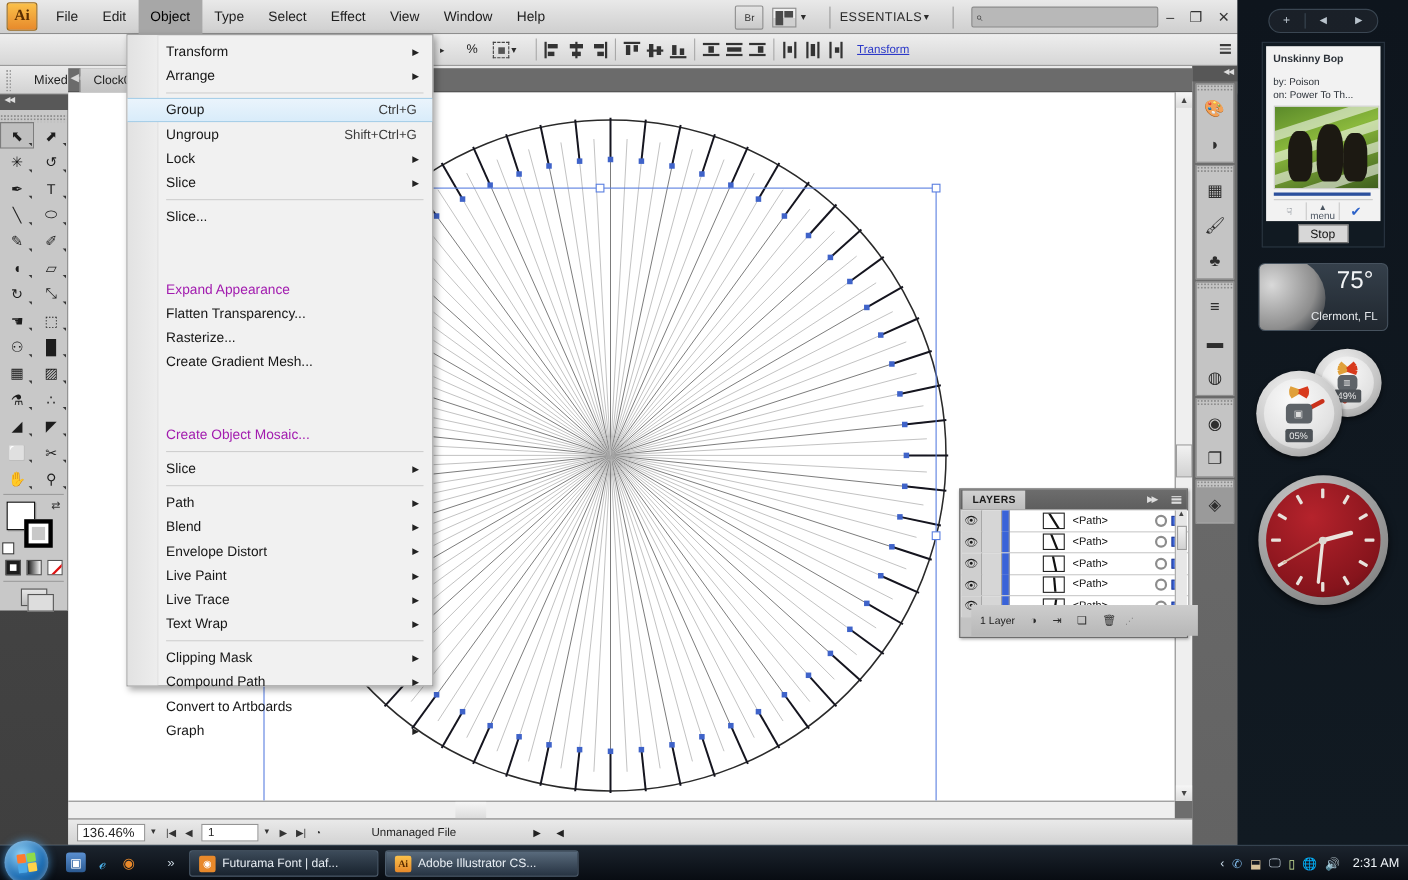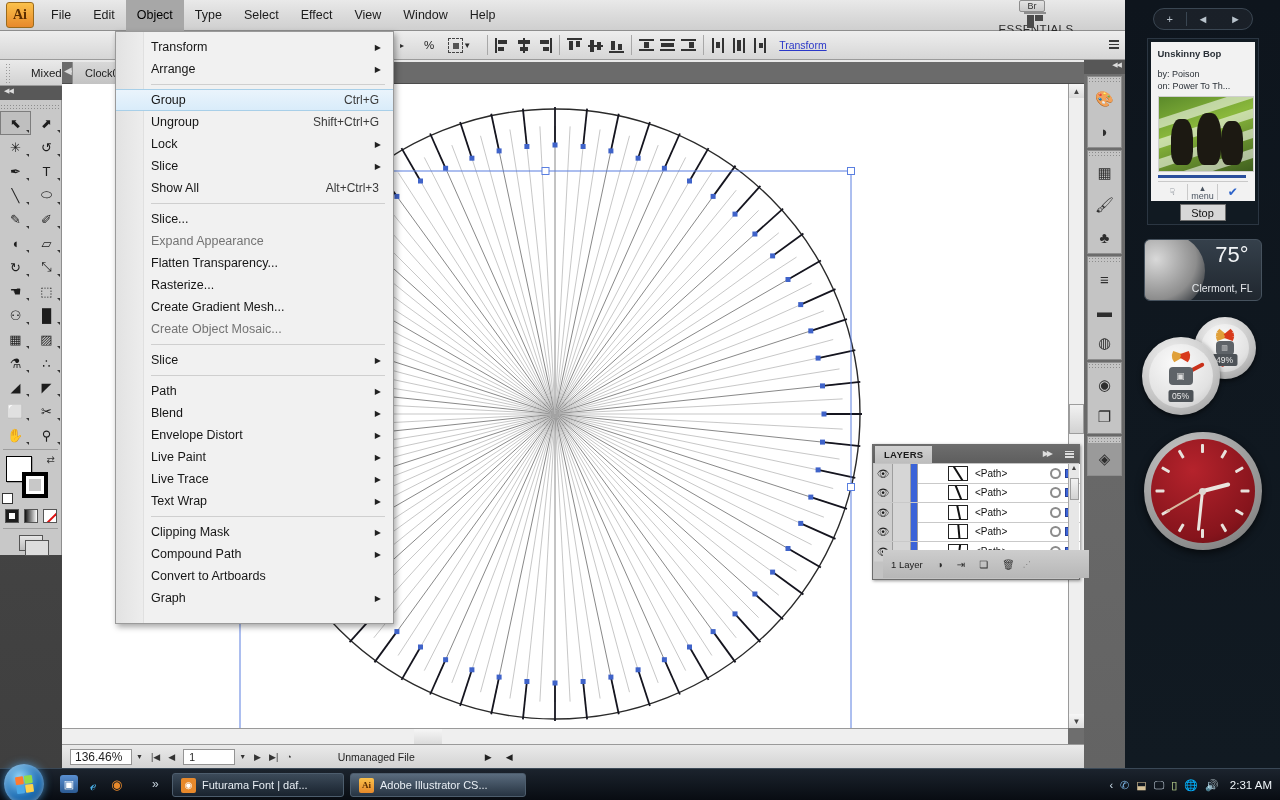"Br" .menubar-right { flex-direction: column -> none }
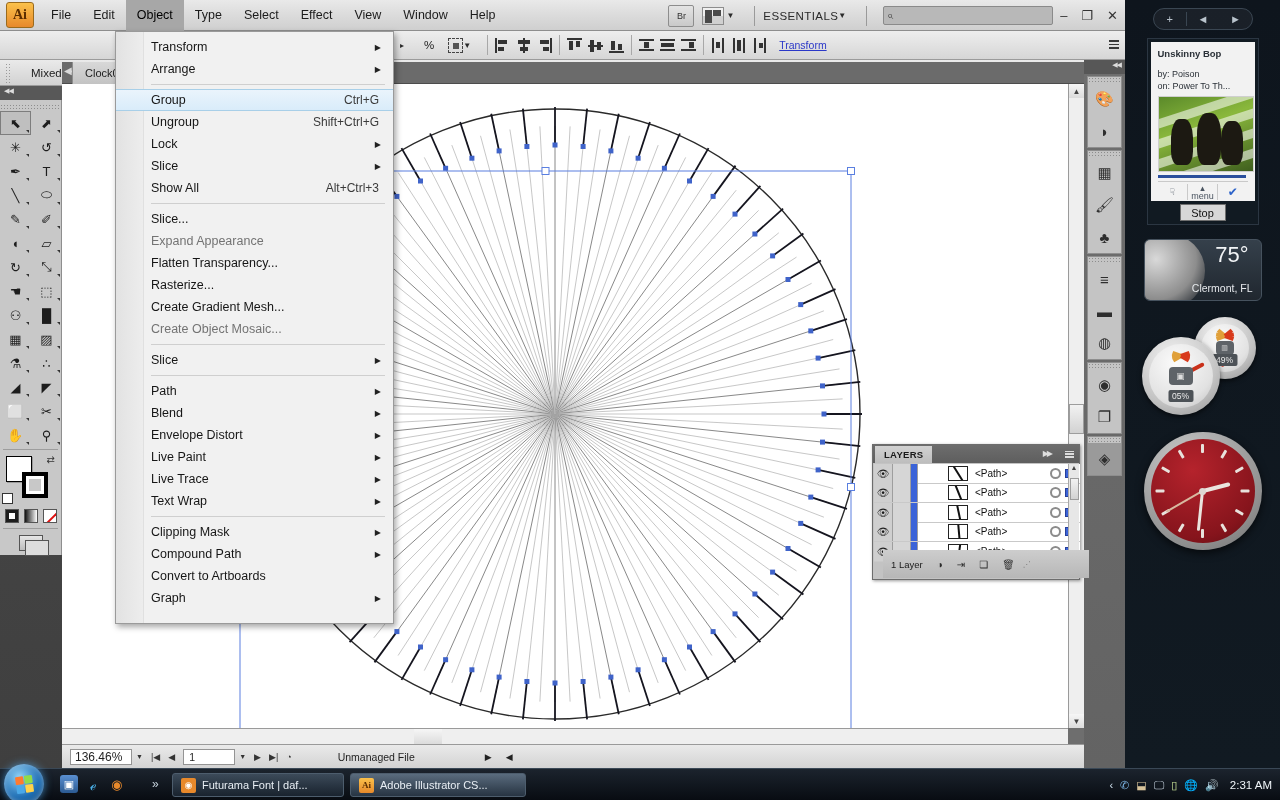"Show All" div.dd-item { html: <div> <span>Show All</span> <span>Alt+Ctrl+3</span> </div> -> none }
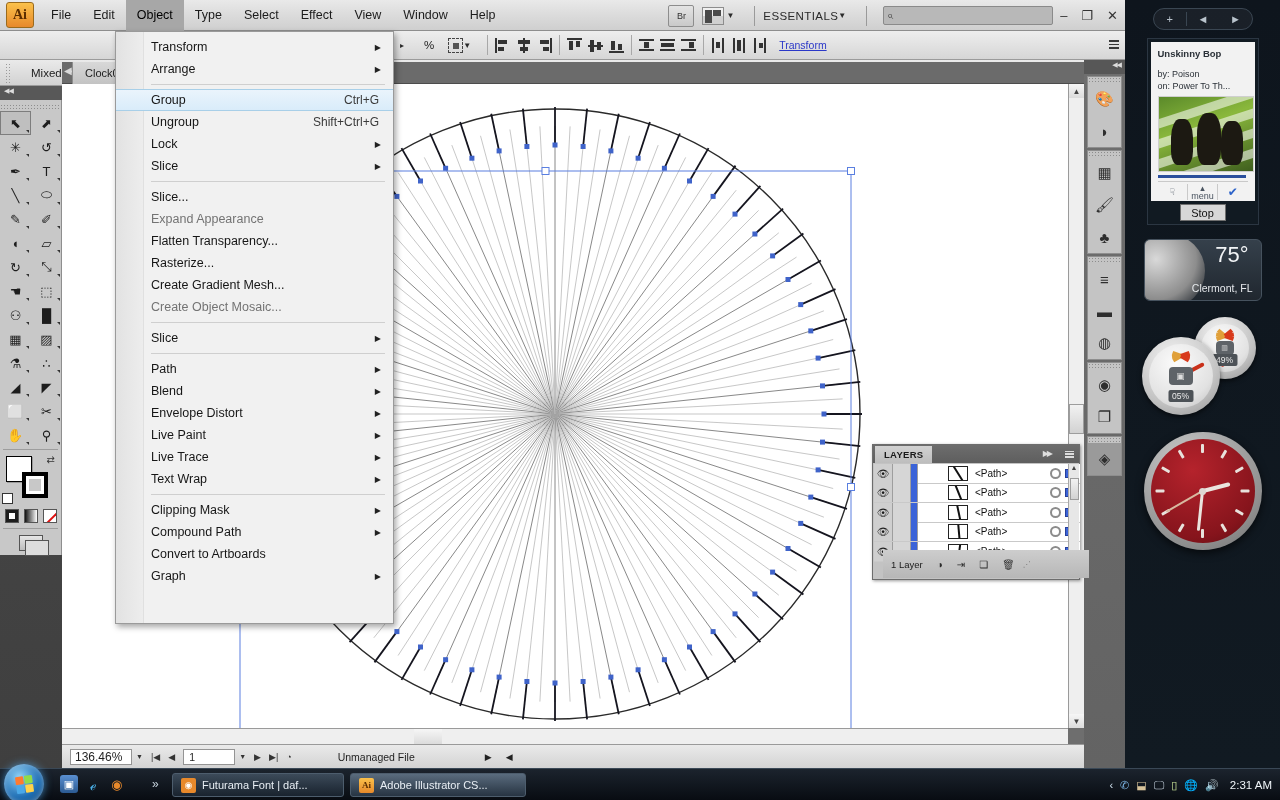"Expand Appearance" .dd-item.dis { color: #737373 -> #a21caf; margin-top: none -> 44px }
